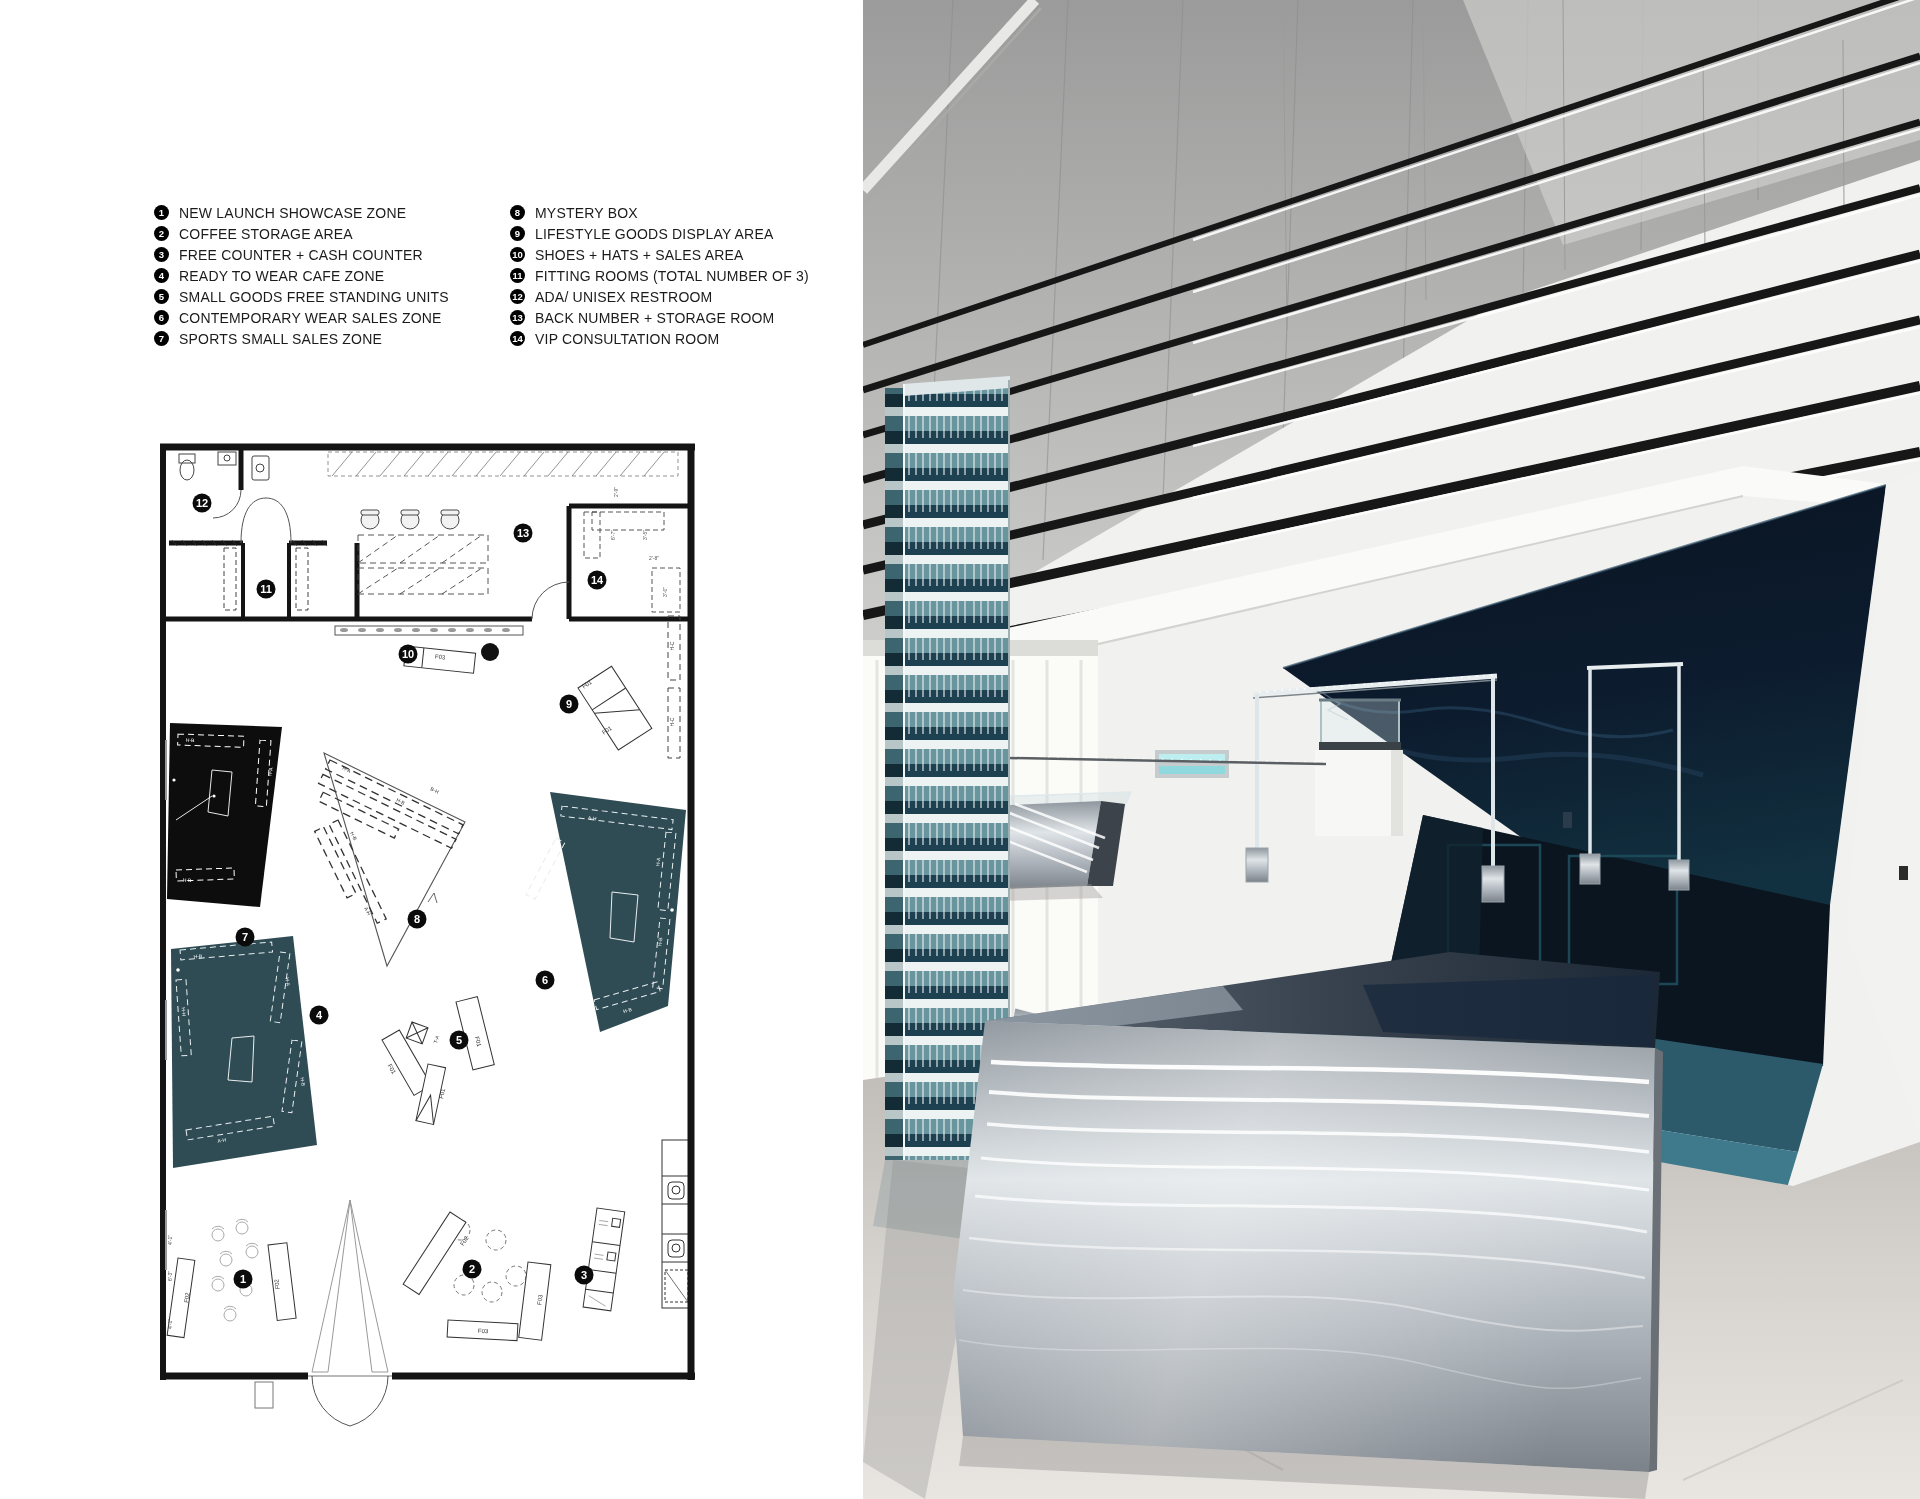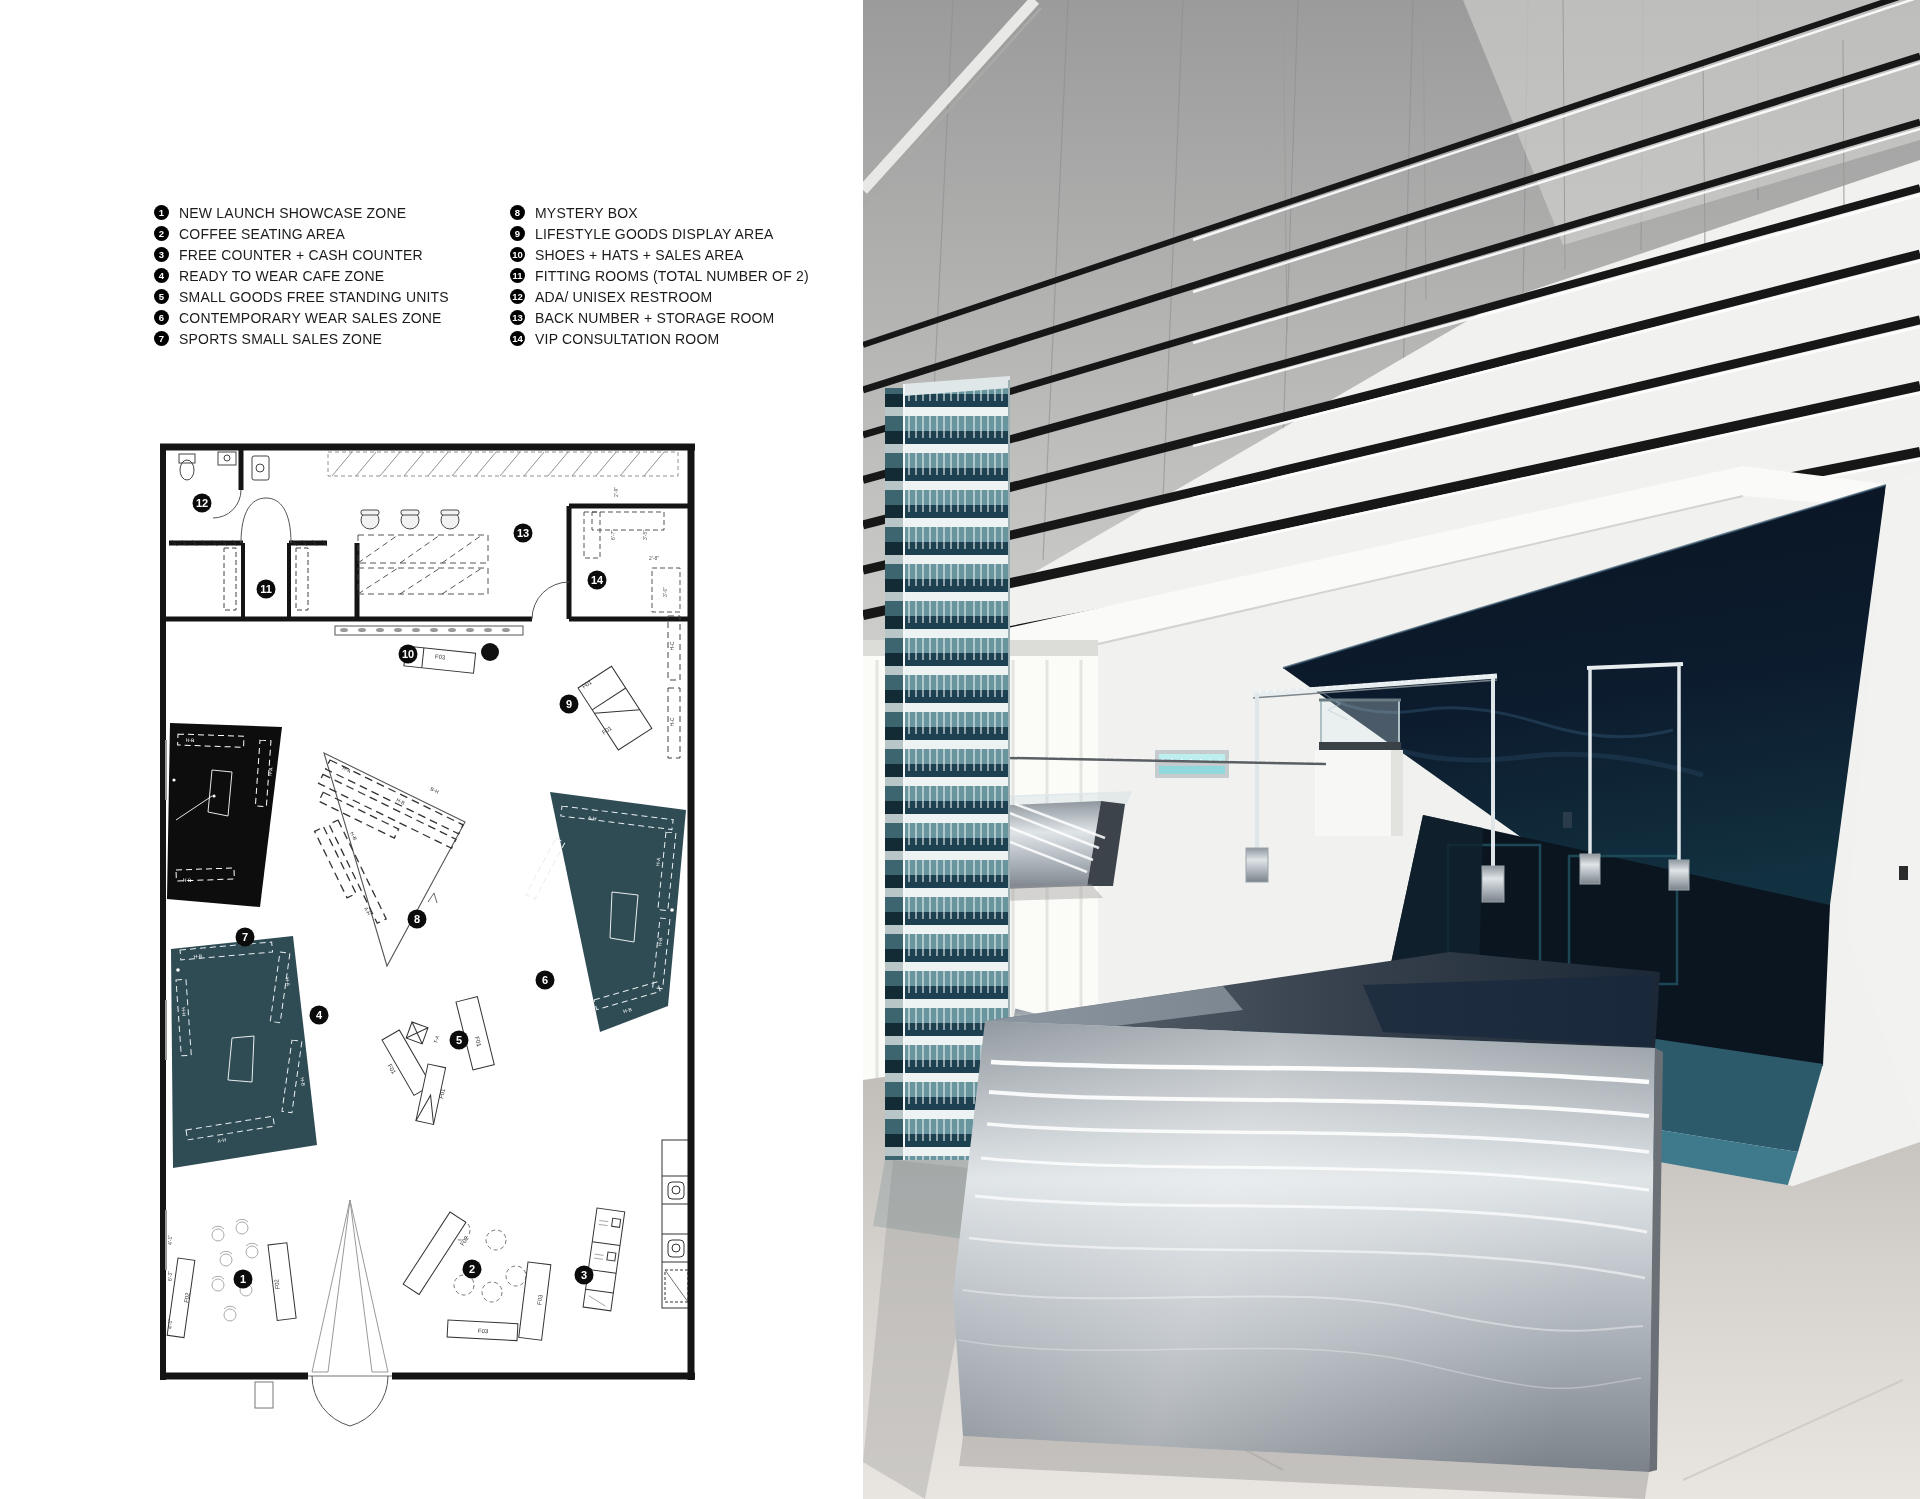"COFFEE SEATING AREA" span.ltext { text: SEATING -> STORAGE }
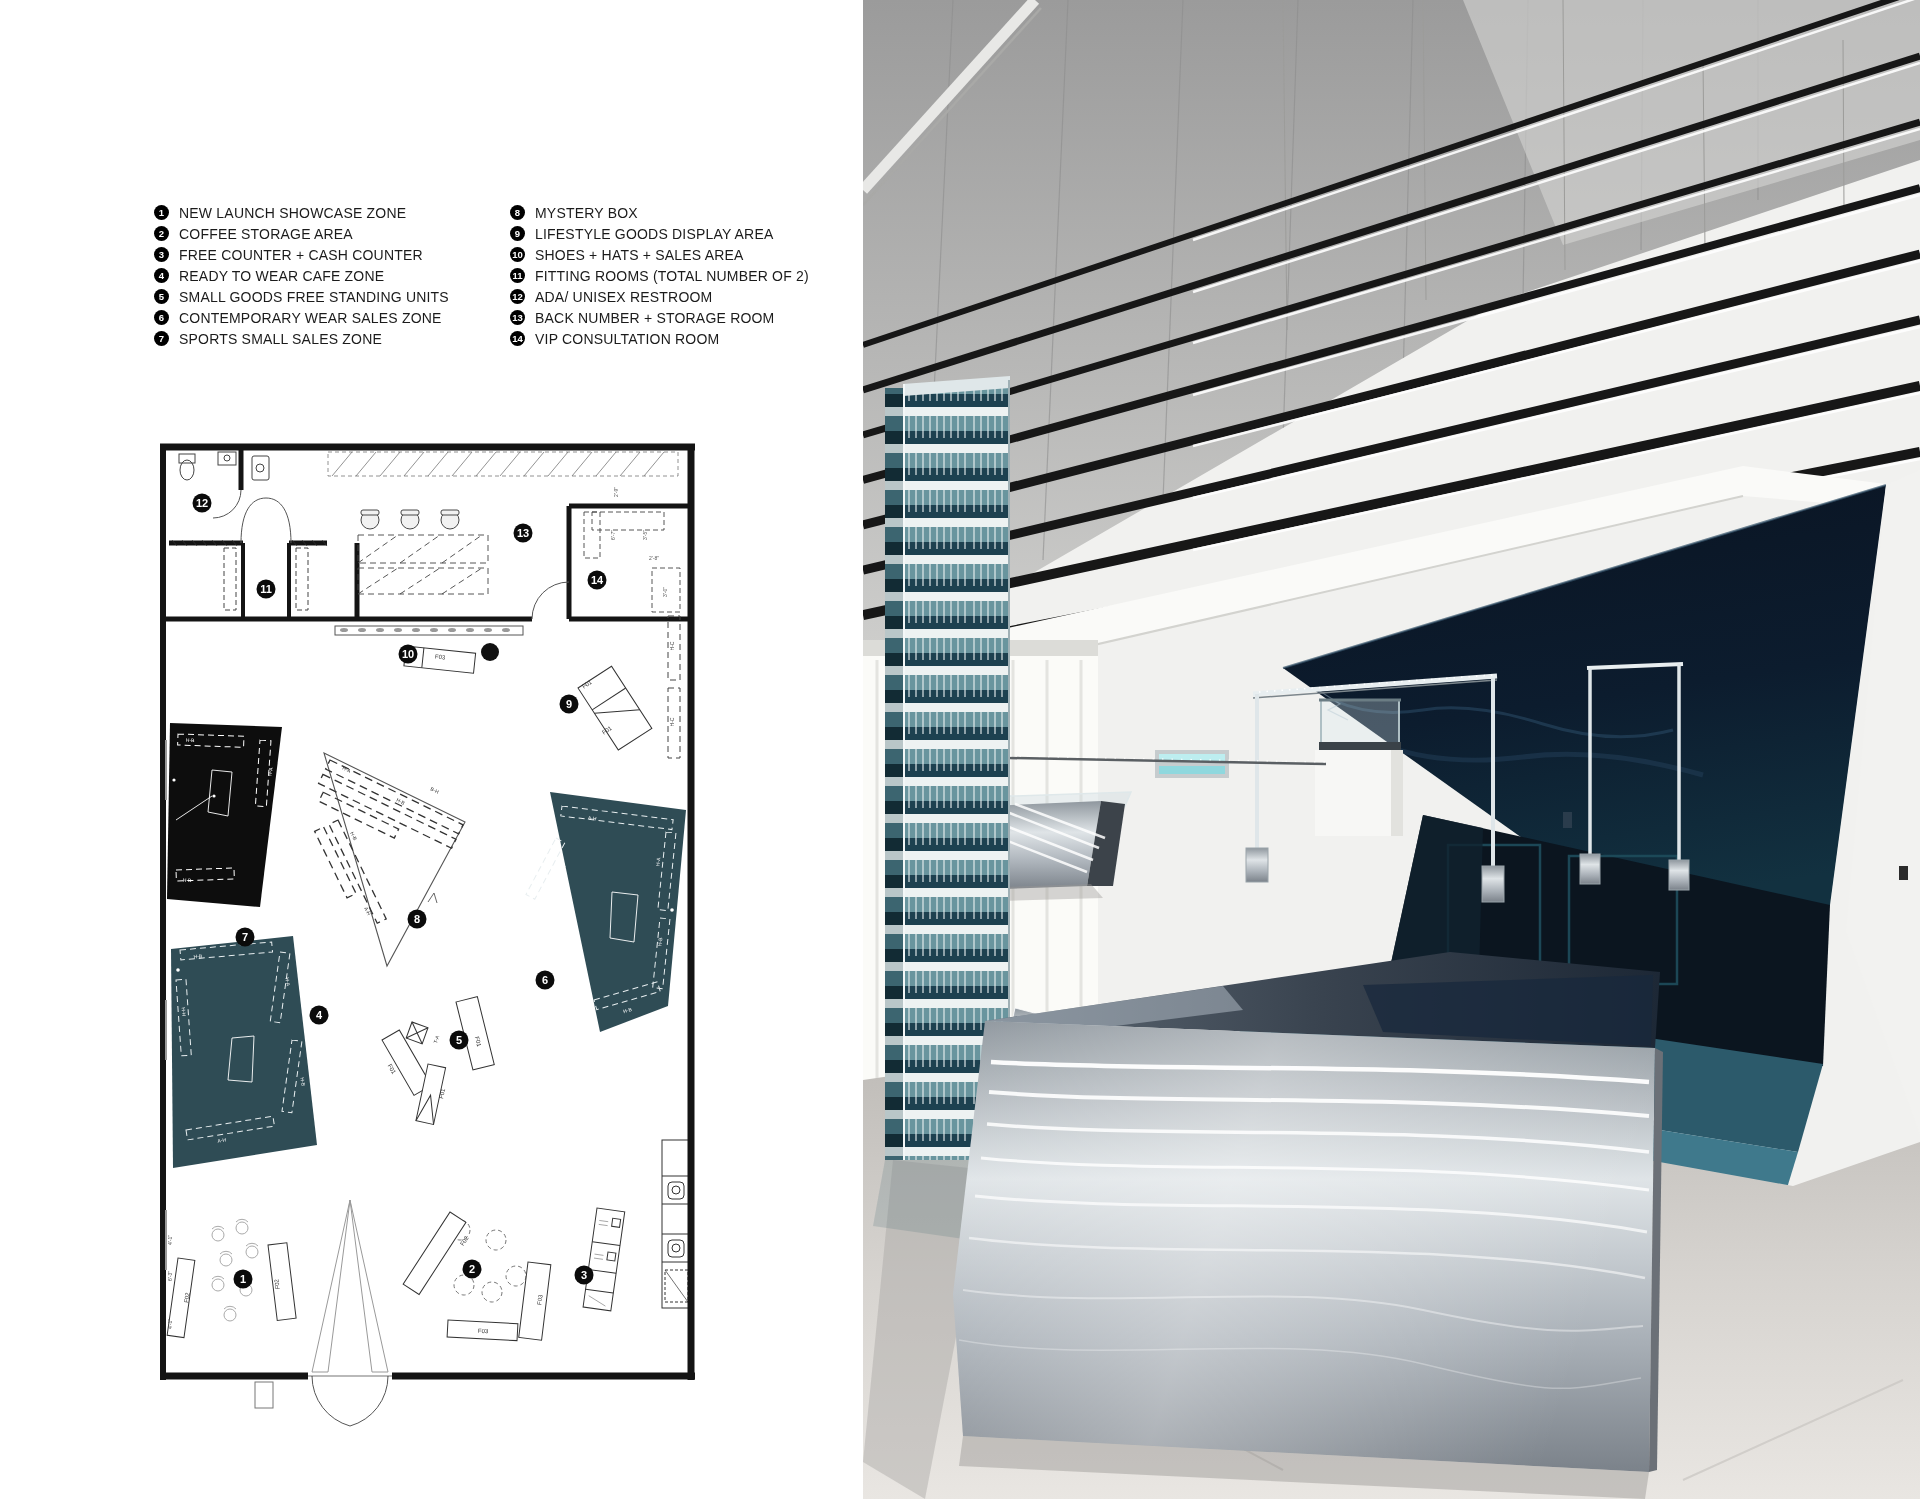"FITTING ROOMS (TOTAL NUMBER OF" span.ltext { text: 2 -> 3 }
